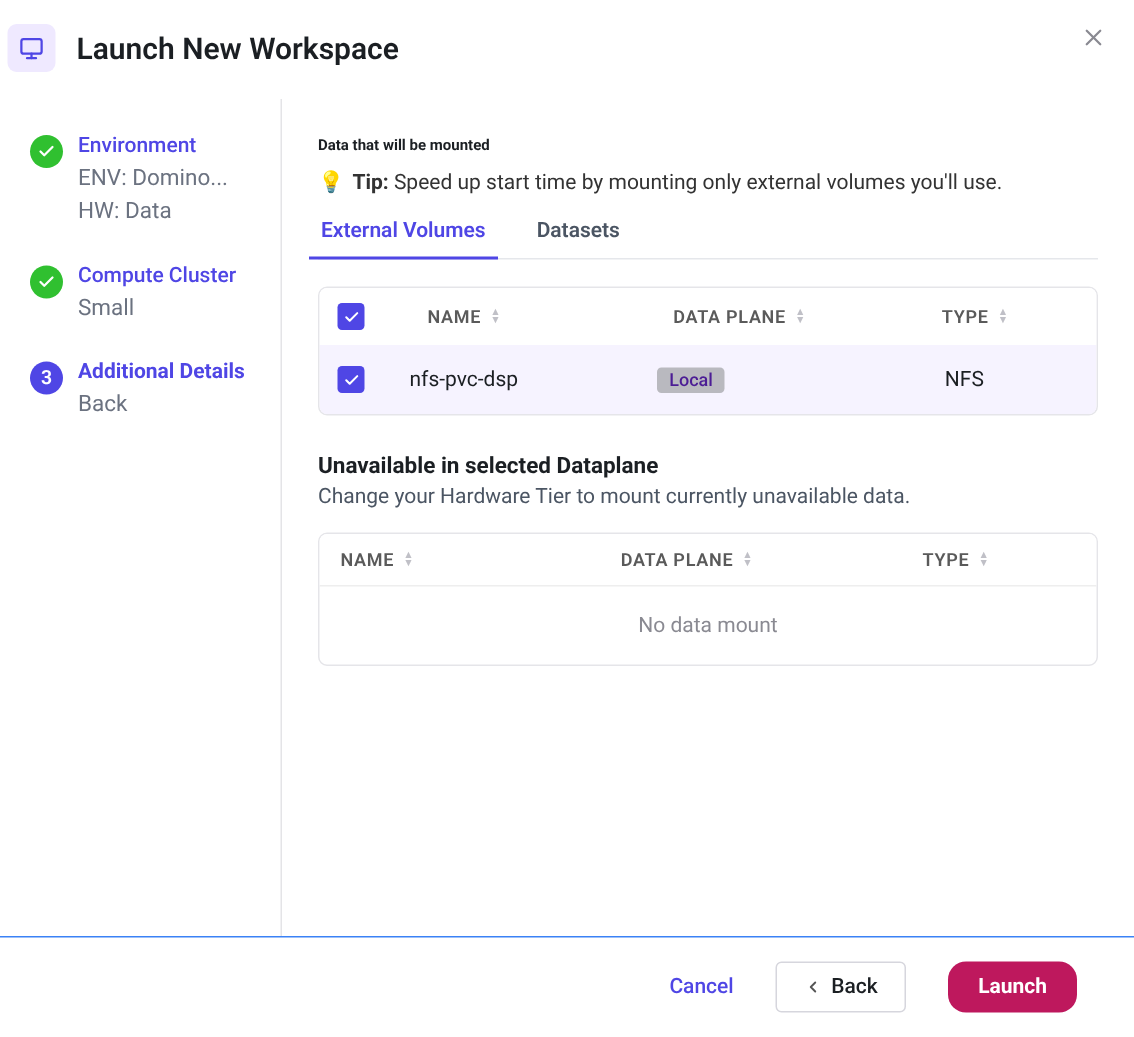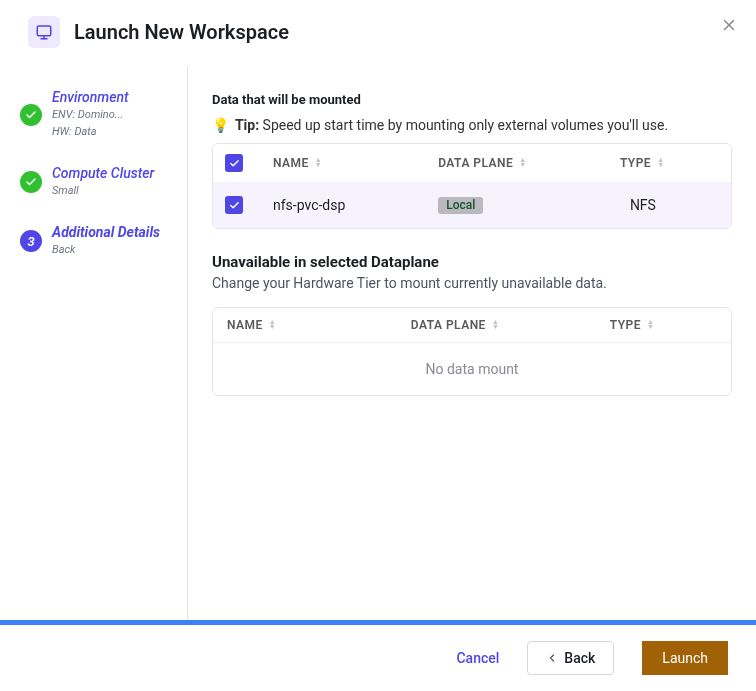"Launch New Workspace" .header { padding: 16px 20px 18px 28px -> 16px 20px 18px 5px }
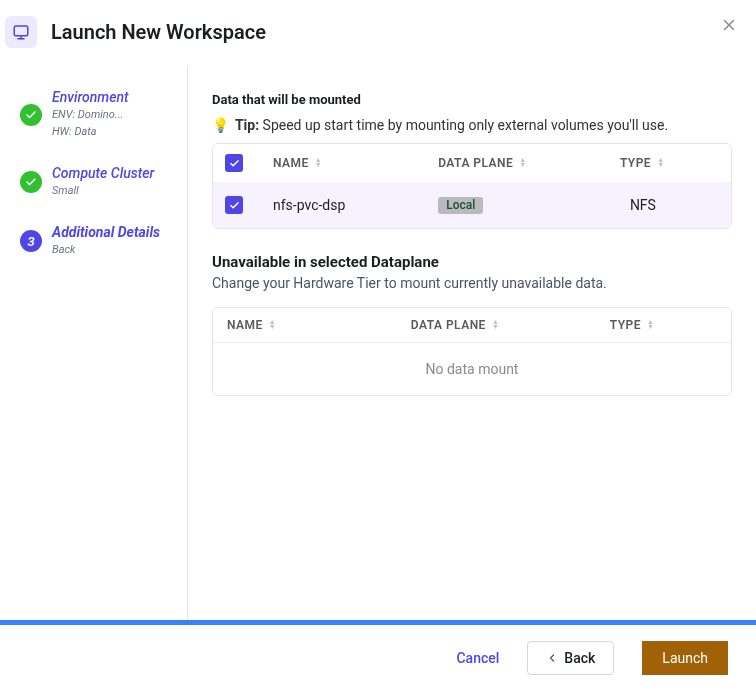"Environment" .step { align-items: center -> flex-start; font-style: italic -> none }
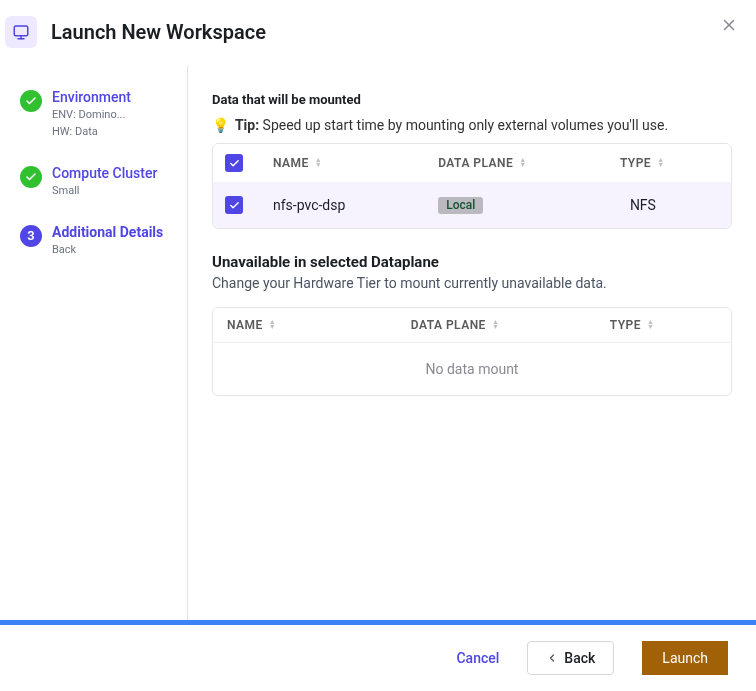"Data that will be mounted" .sect-title { font-size: 13px -> 10px }
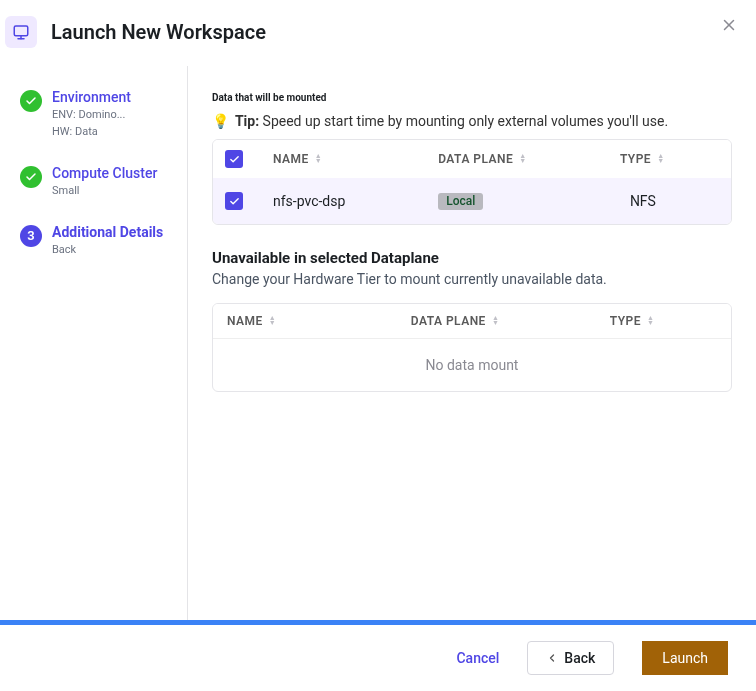"ENV: Domino..." .step-sub { font-size: 11px -> 15px }
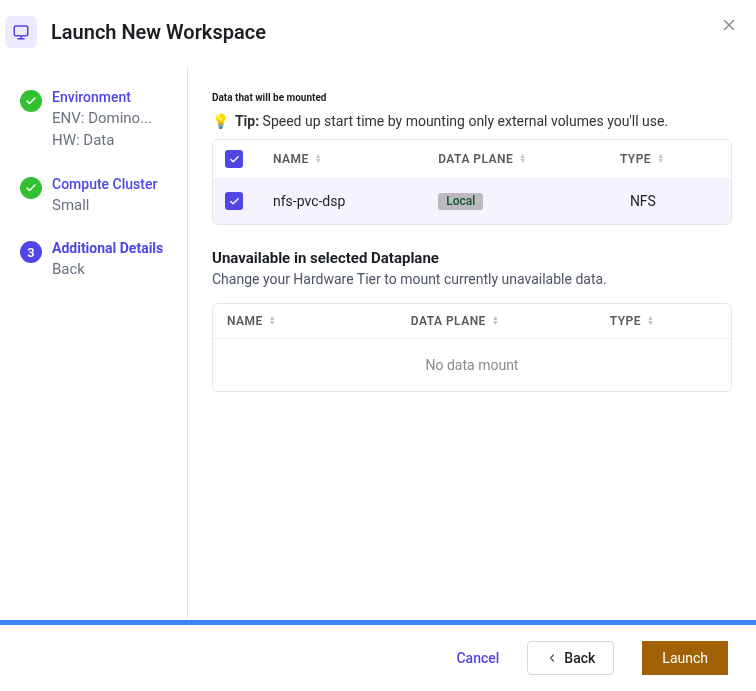"External Volumes" div.tabs { html: none -> <div> <div>External Volumes</div> <div>Datasets</div> </div> }
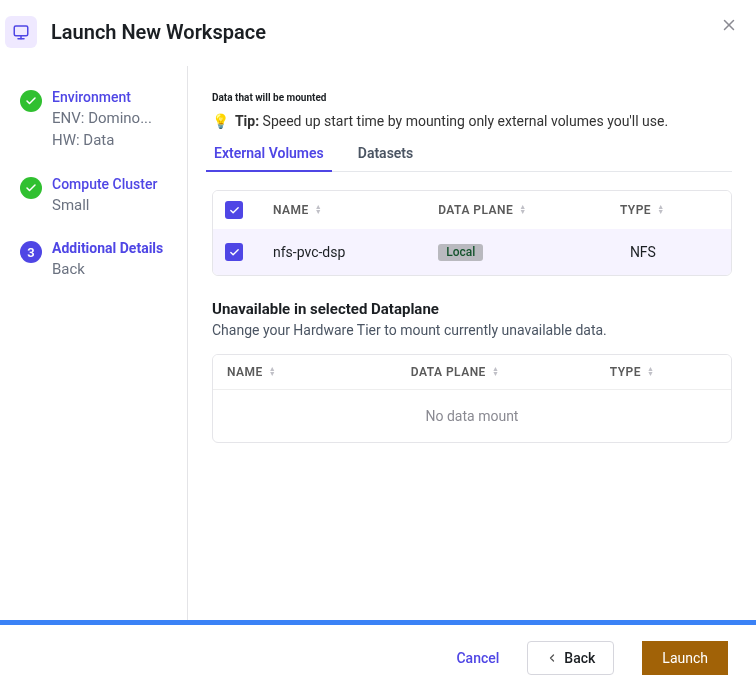"NAME" .thead { gap: none -> 12px }
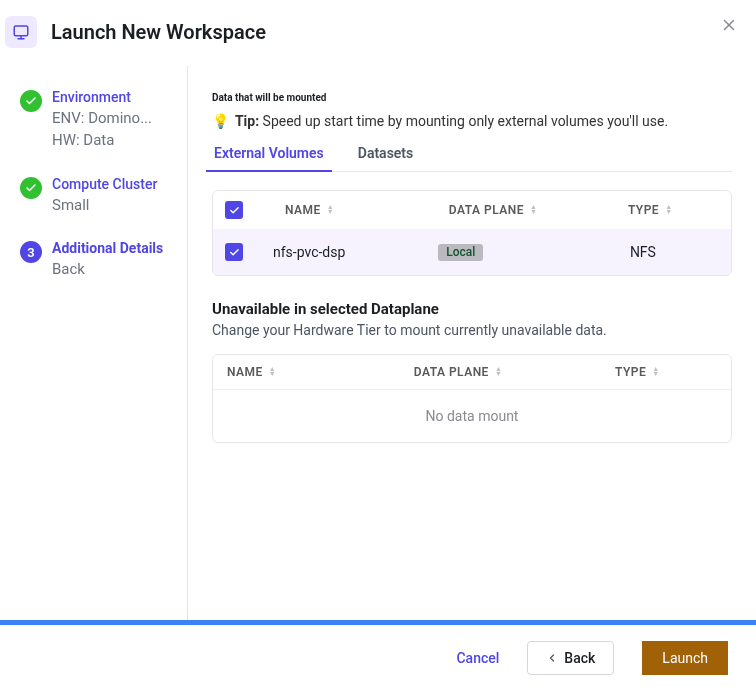"Local" .pill { color: #14532d -> #4c1d95 }
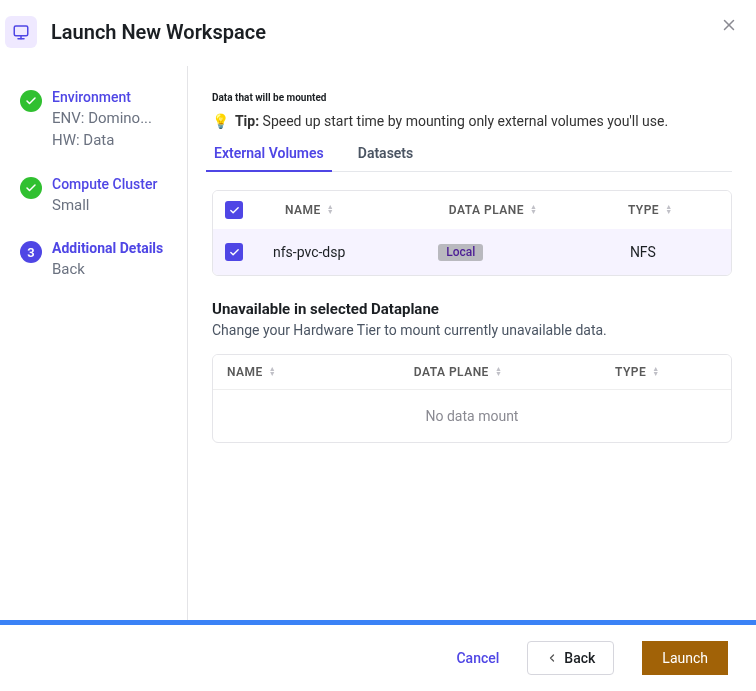"Cancel" .footer { border-top: 5px solid #3b82f6 -> 1px solid #3b82f6; padding: 16px 28px -> 16px 38px }
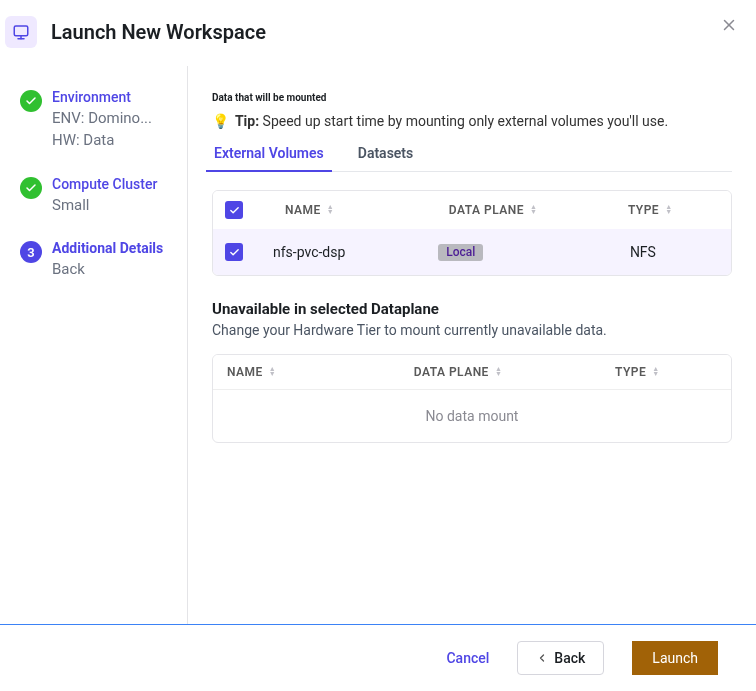"Launch" .btn-primary { background: #a16207 -> #be185d; border-radius: 0 -> 12px; font-weight: 400 -> 700 }
